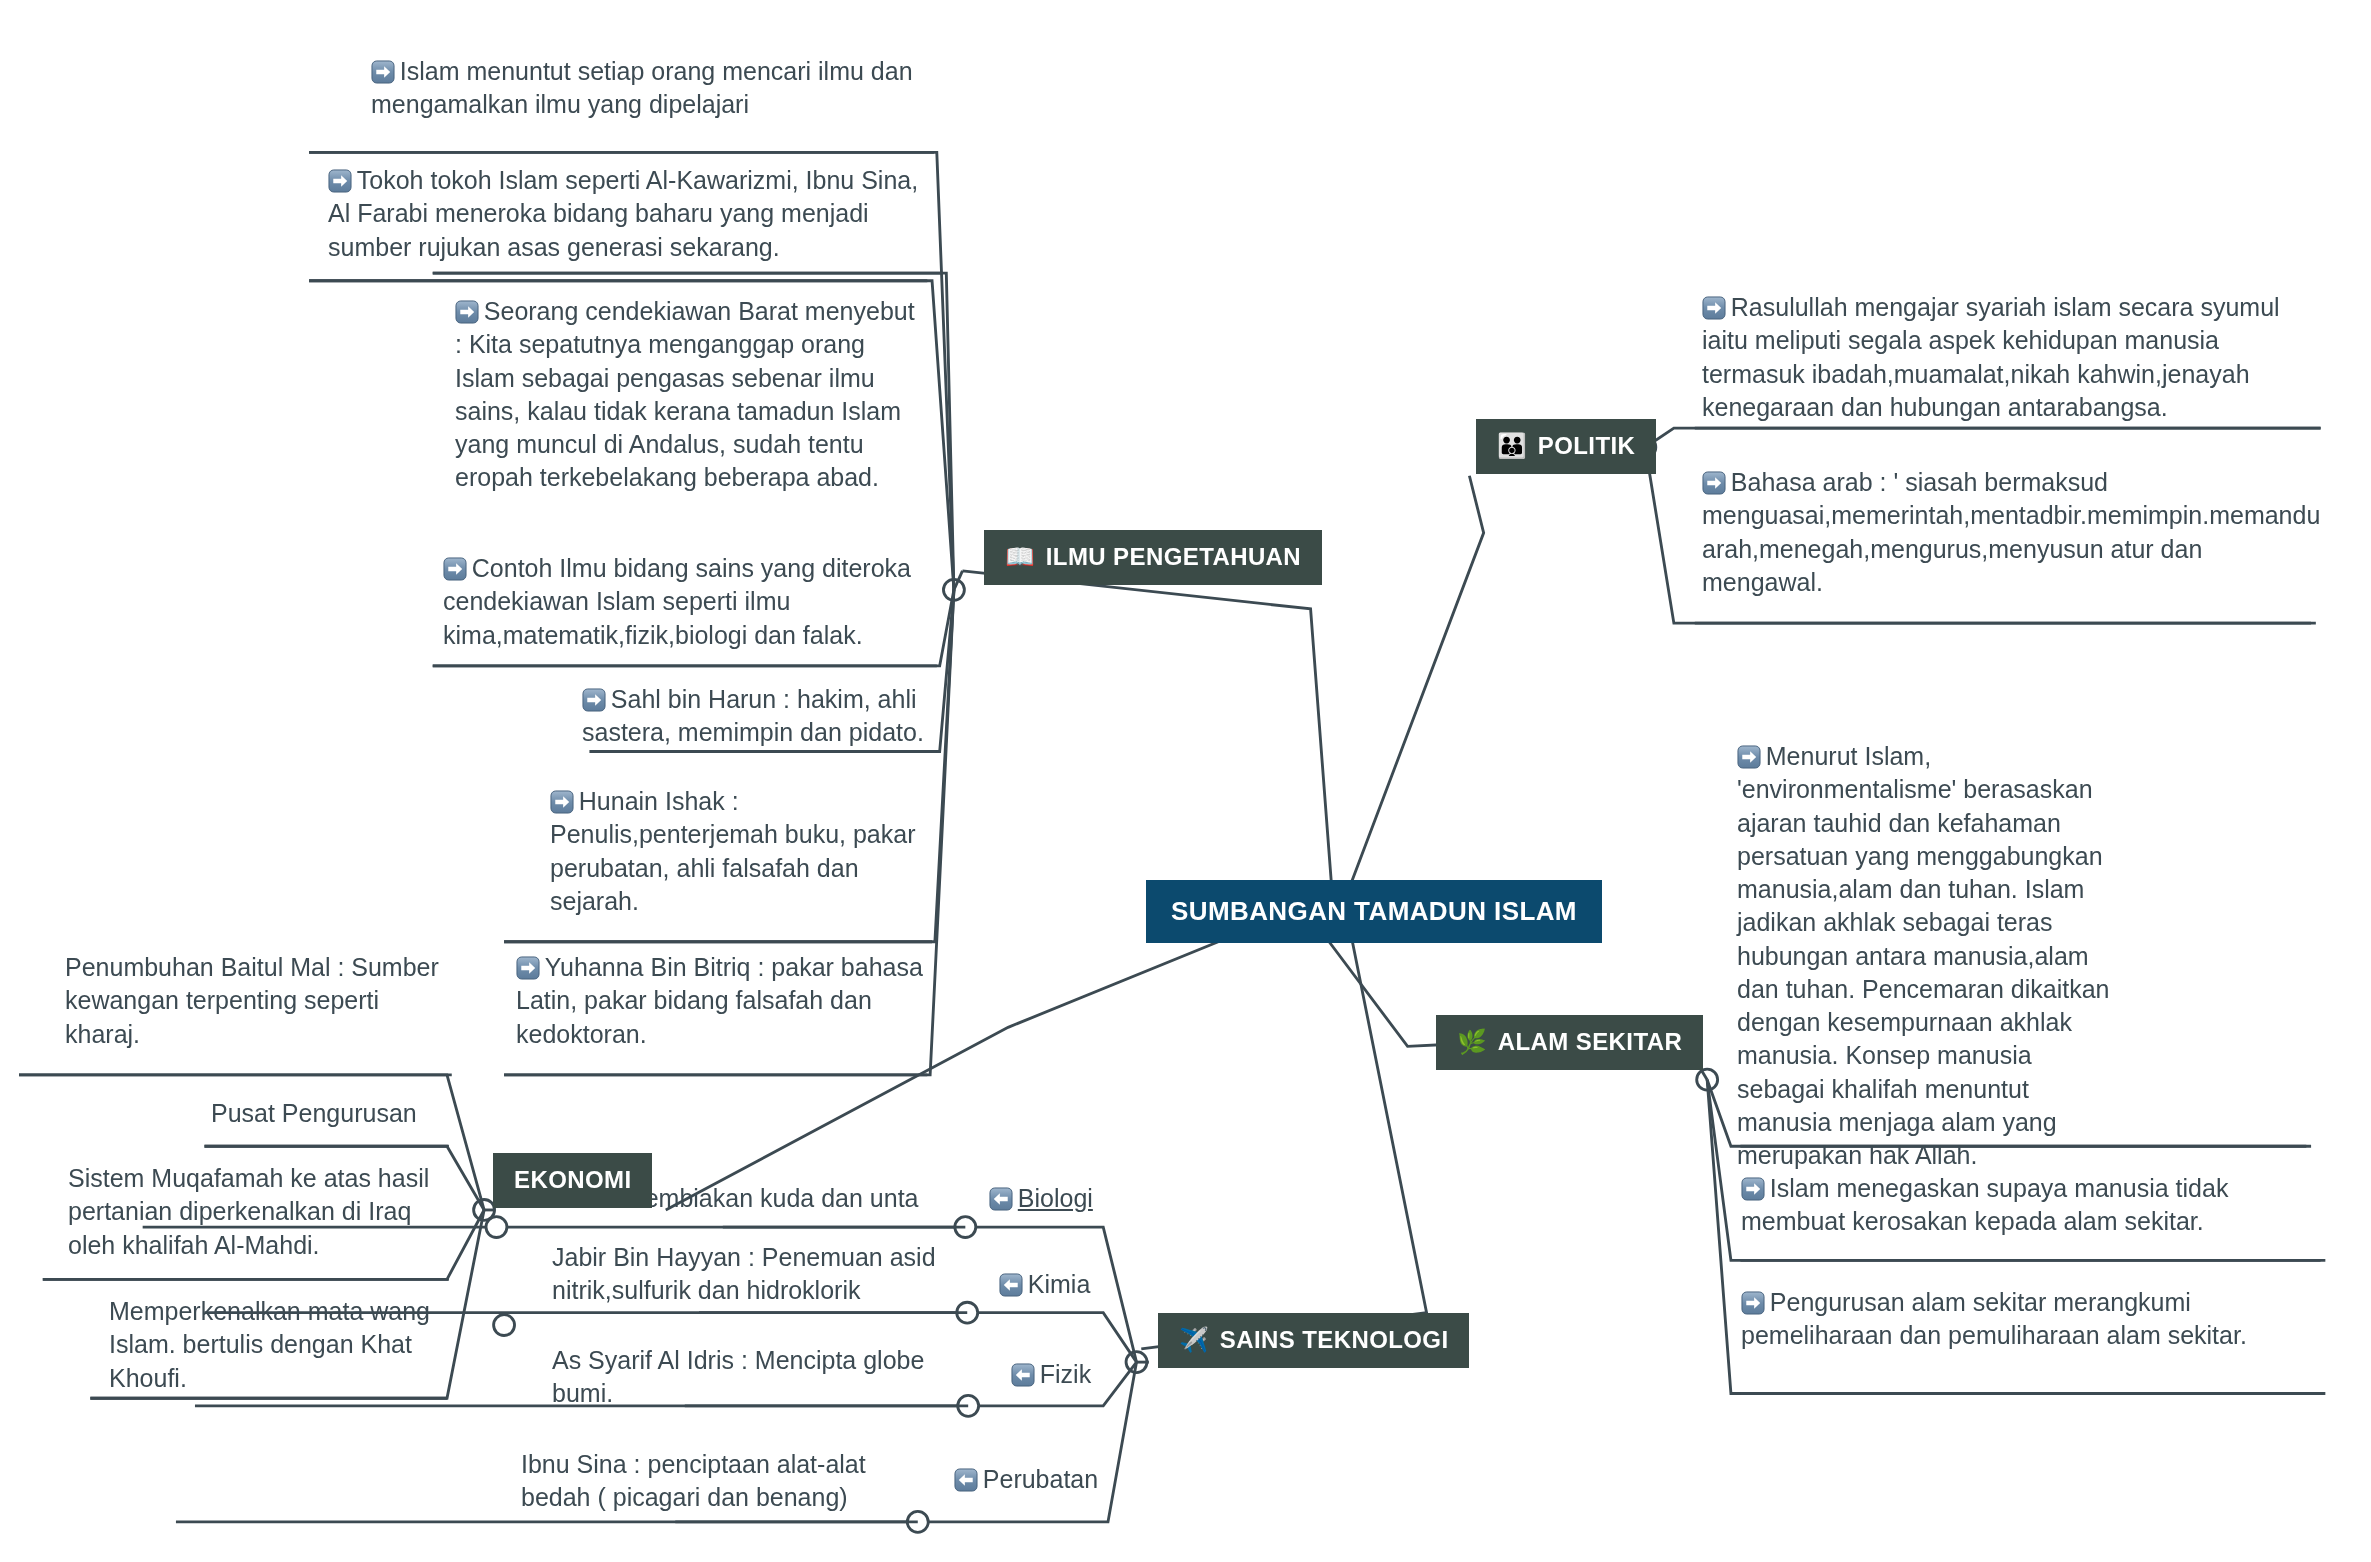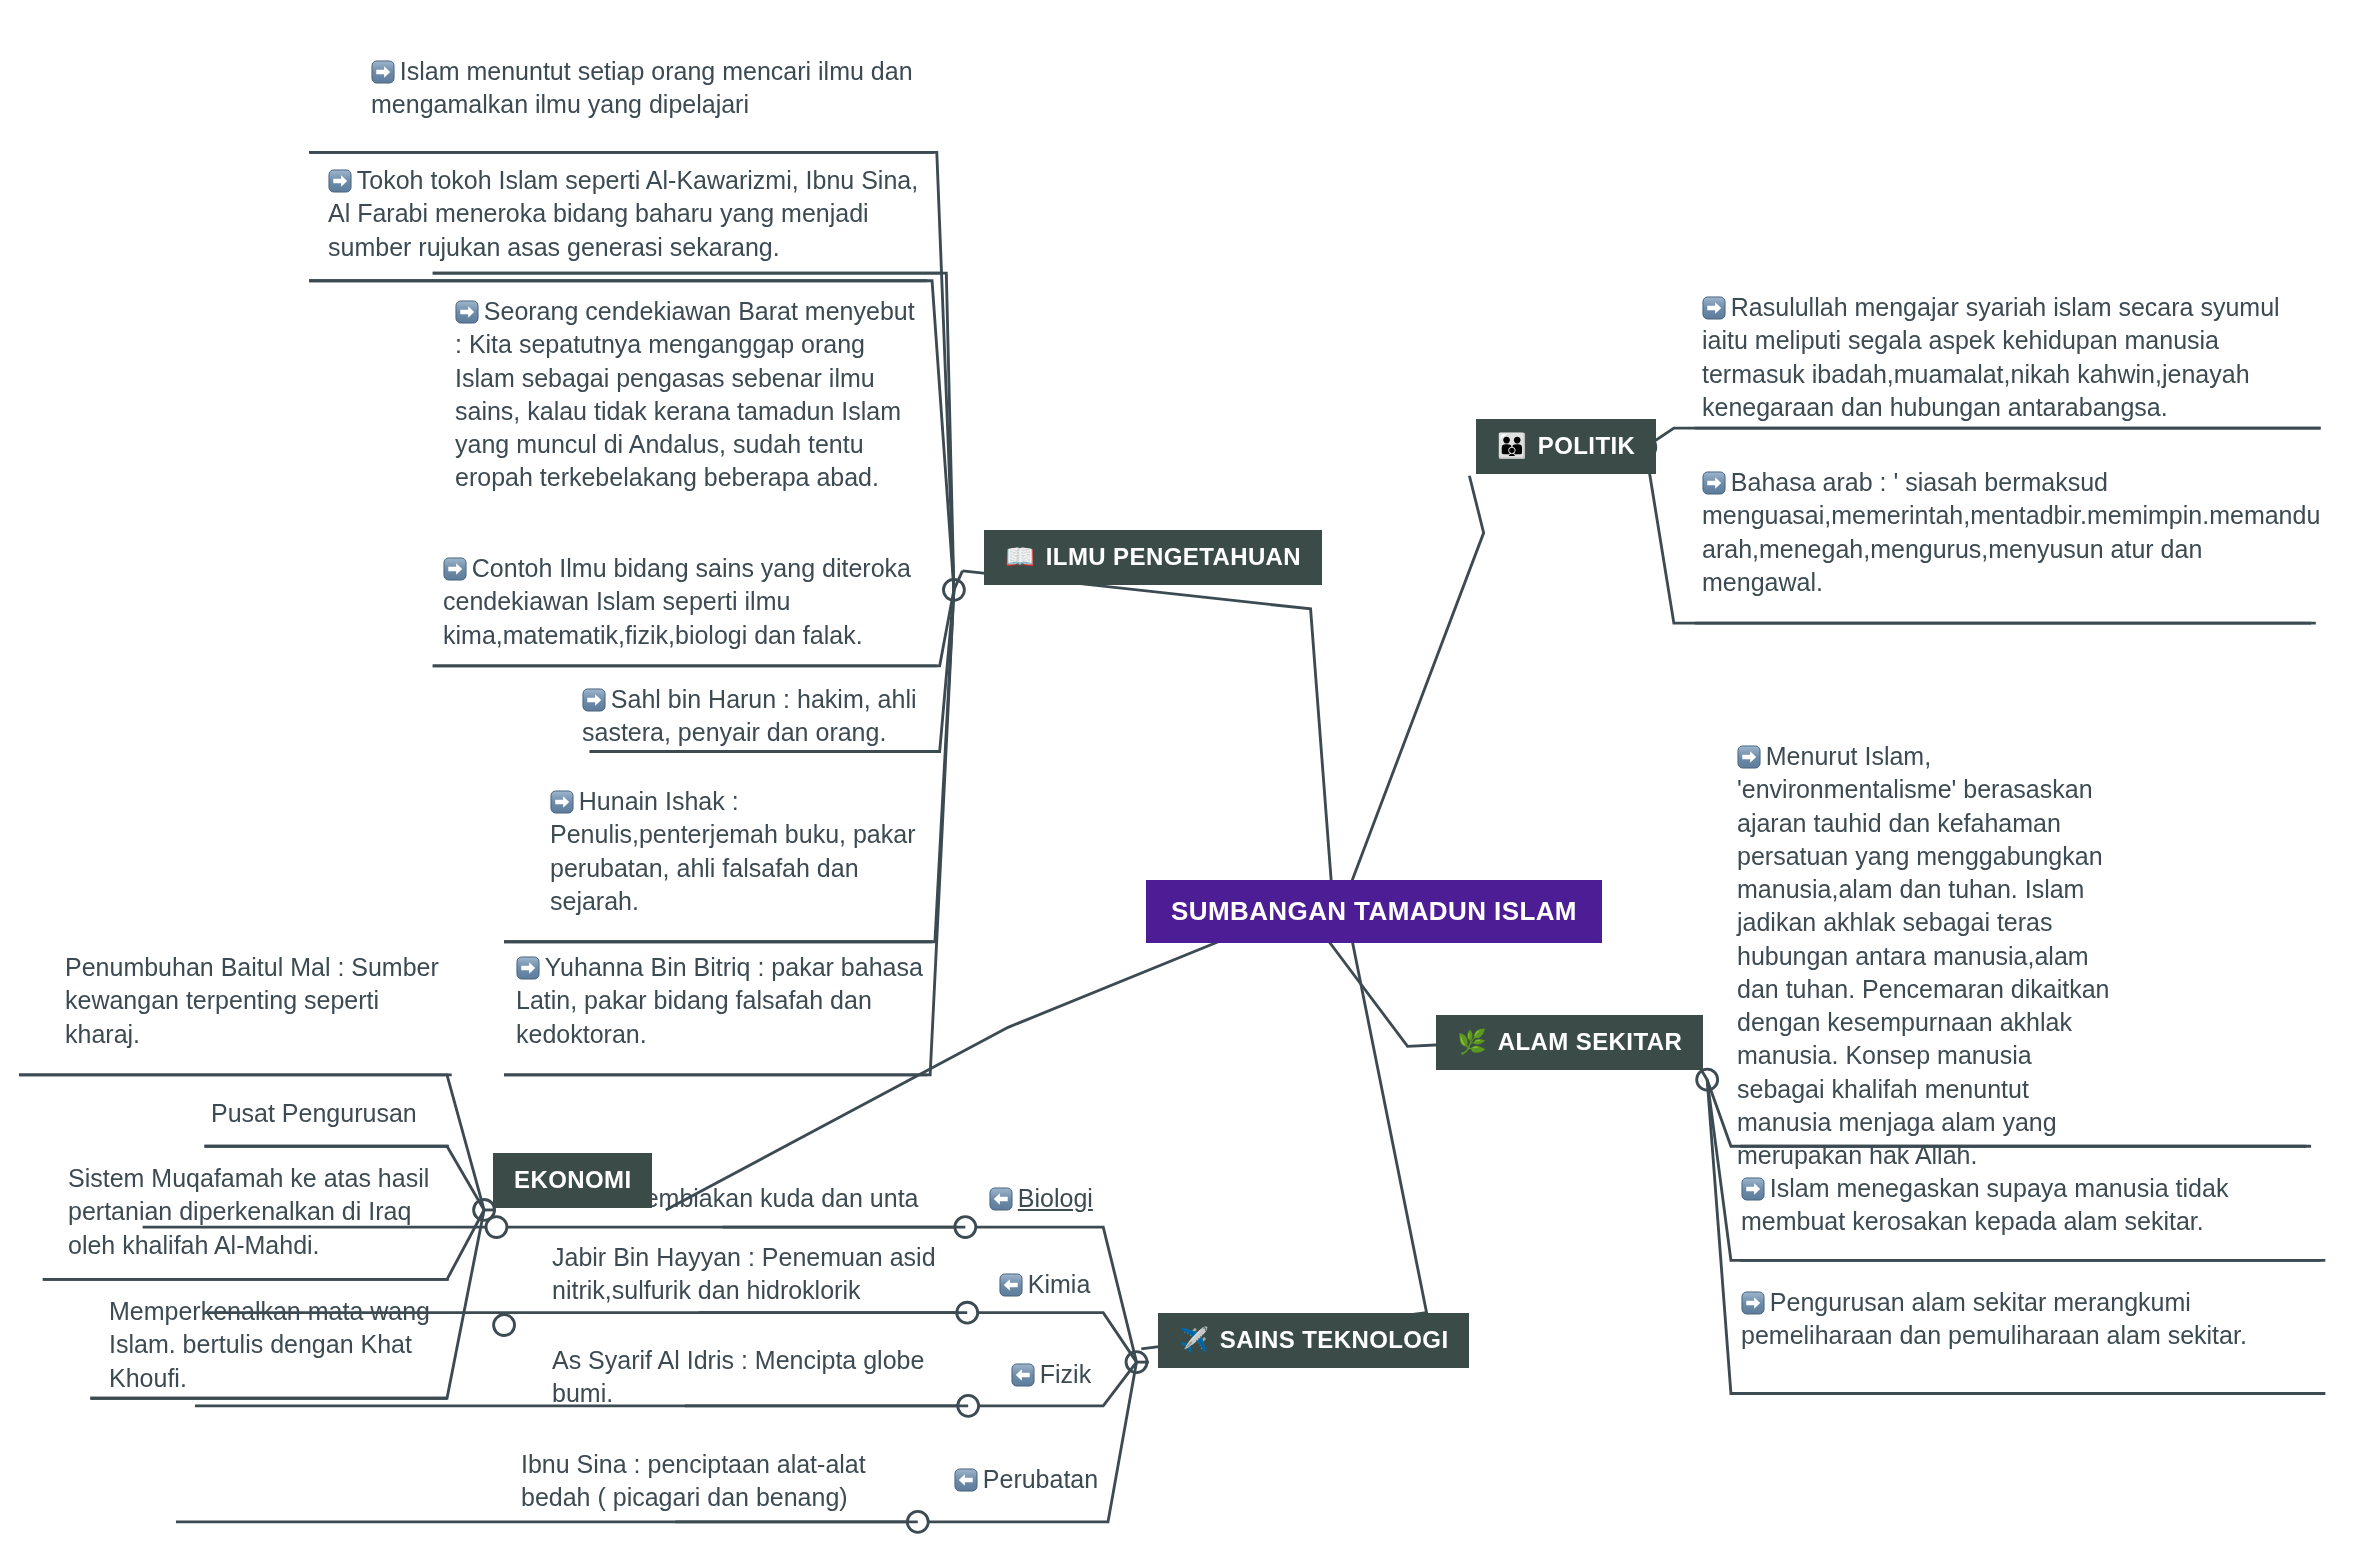"Sahl bin Harun : hakim," span { text: penyair dan orang -> memimpin dan pidato }
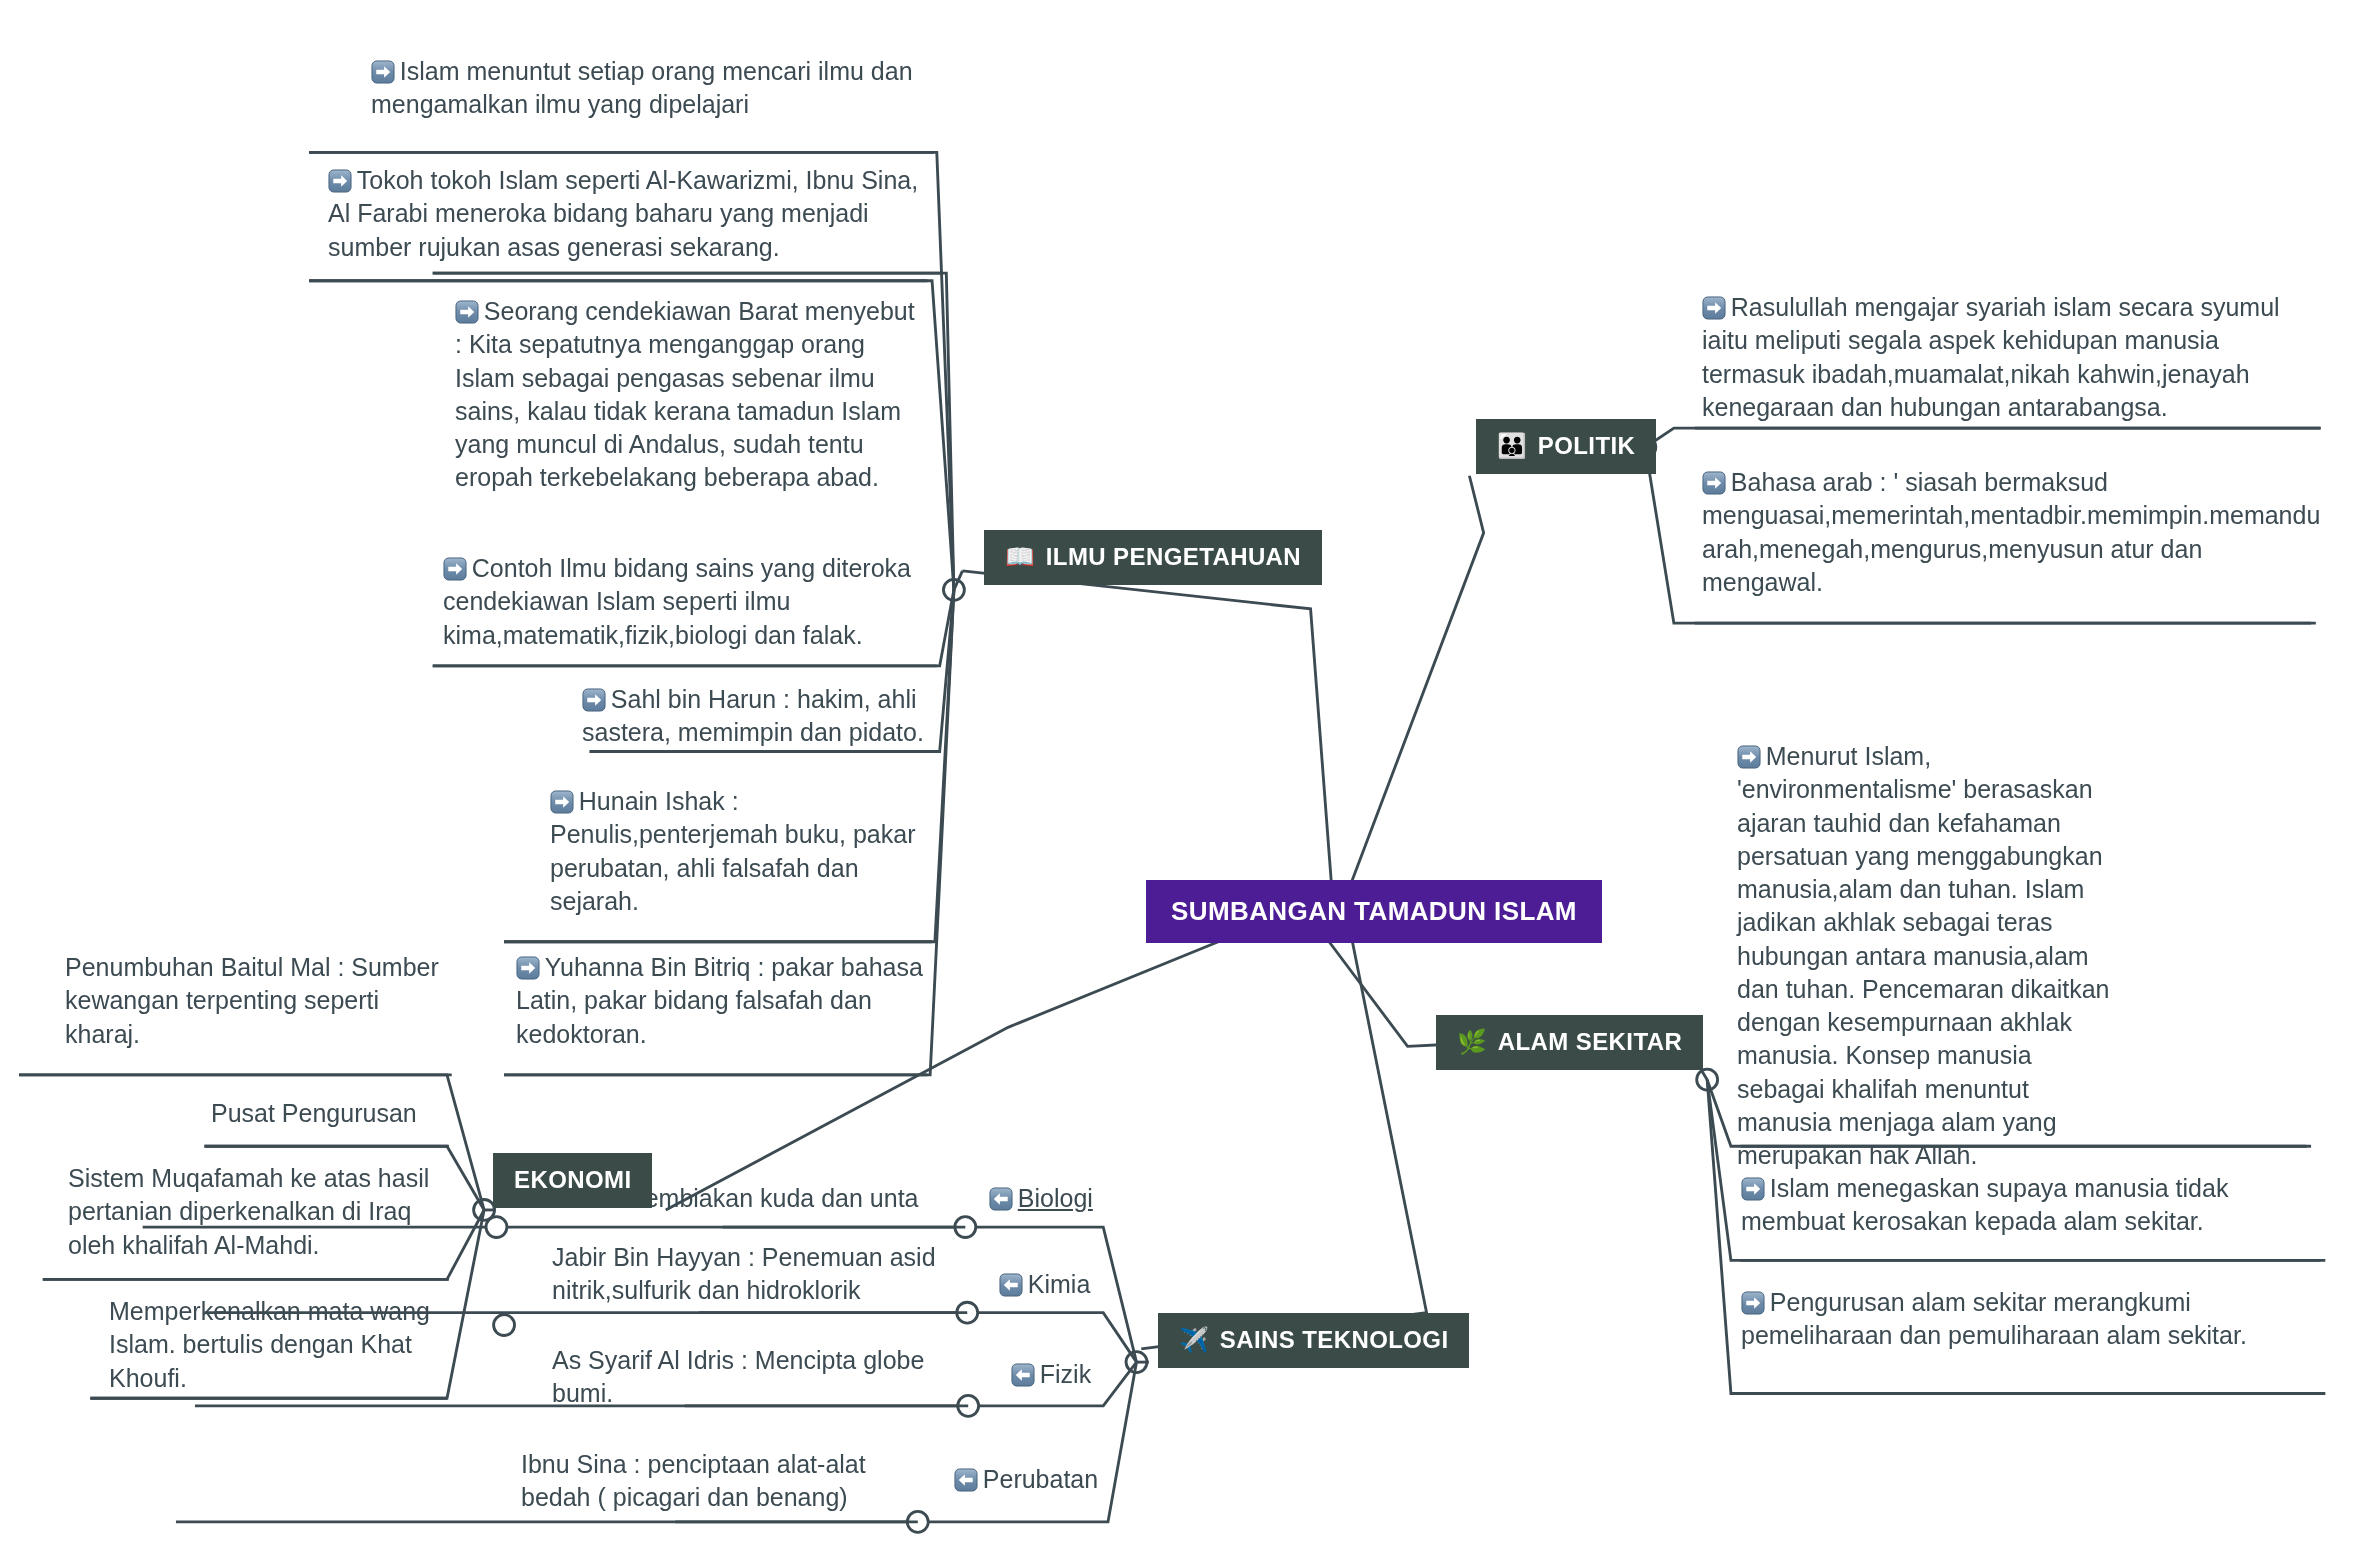"SUMBANGAN TAMADUN ISLAM" .center-node { background: #4c1d95 -> #0c4a6e }
